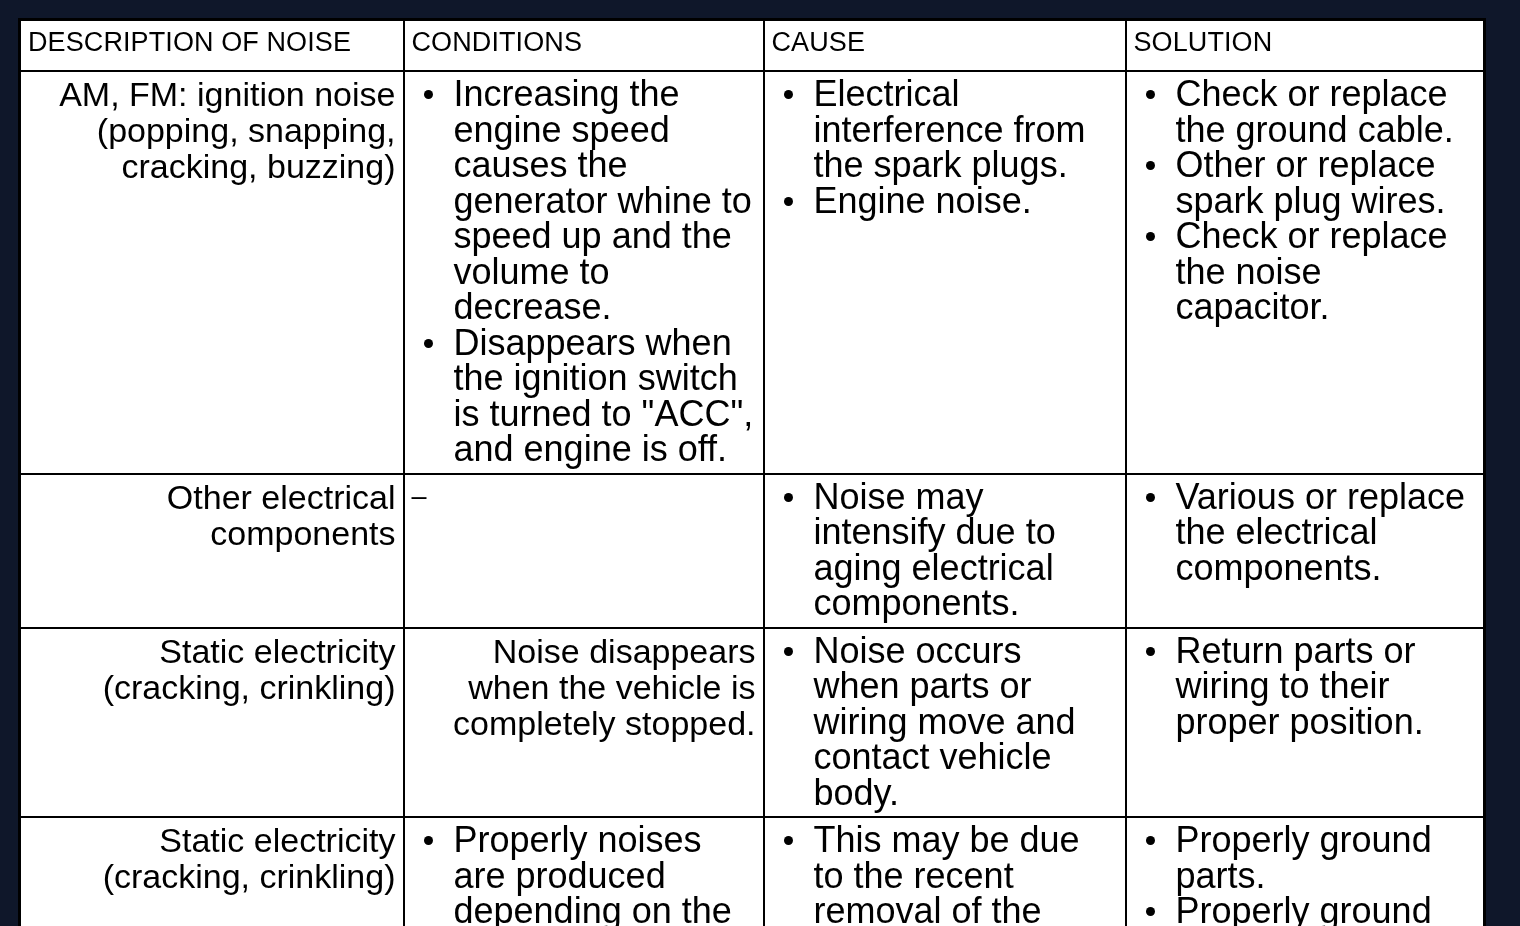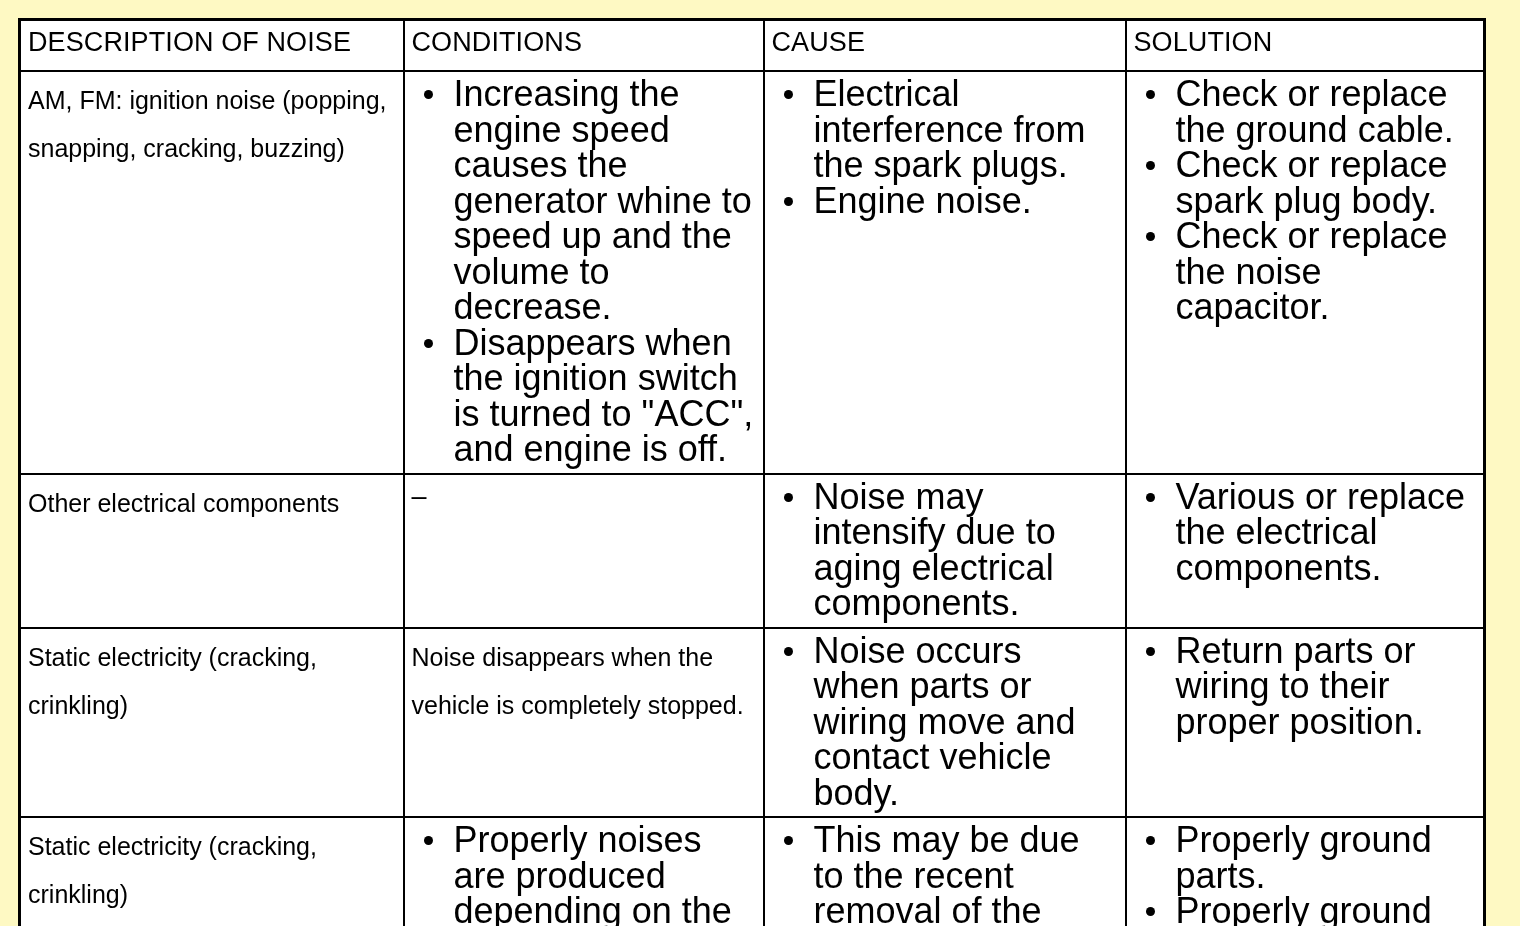"DESCRIPTION OF NOISE" #sheet { background: #fef9c3 -> #0f172a }
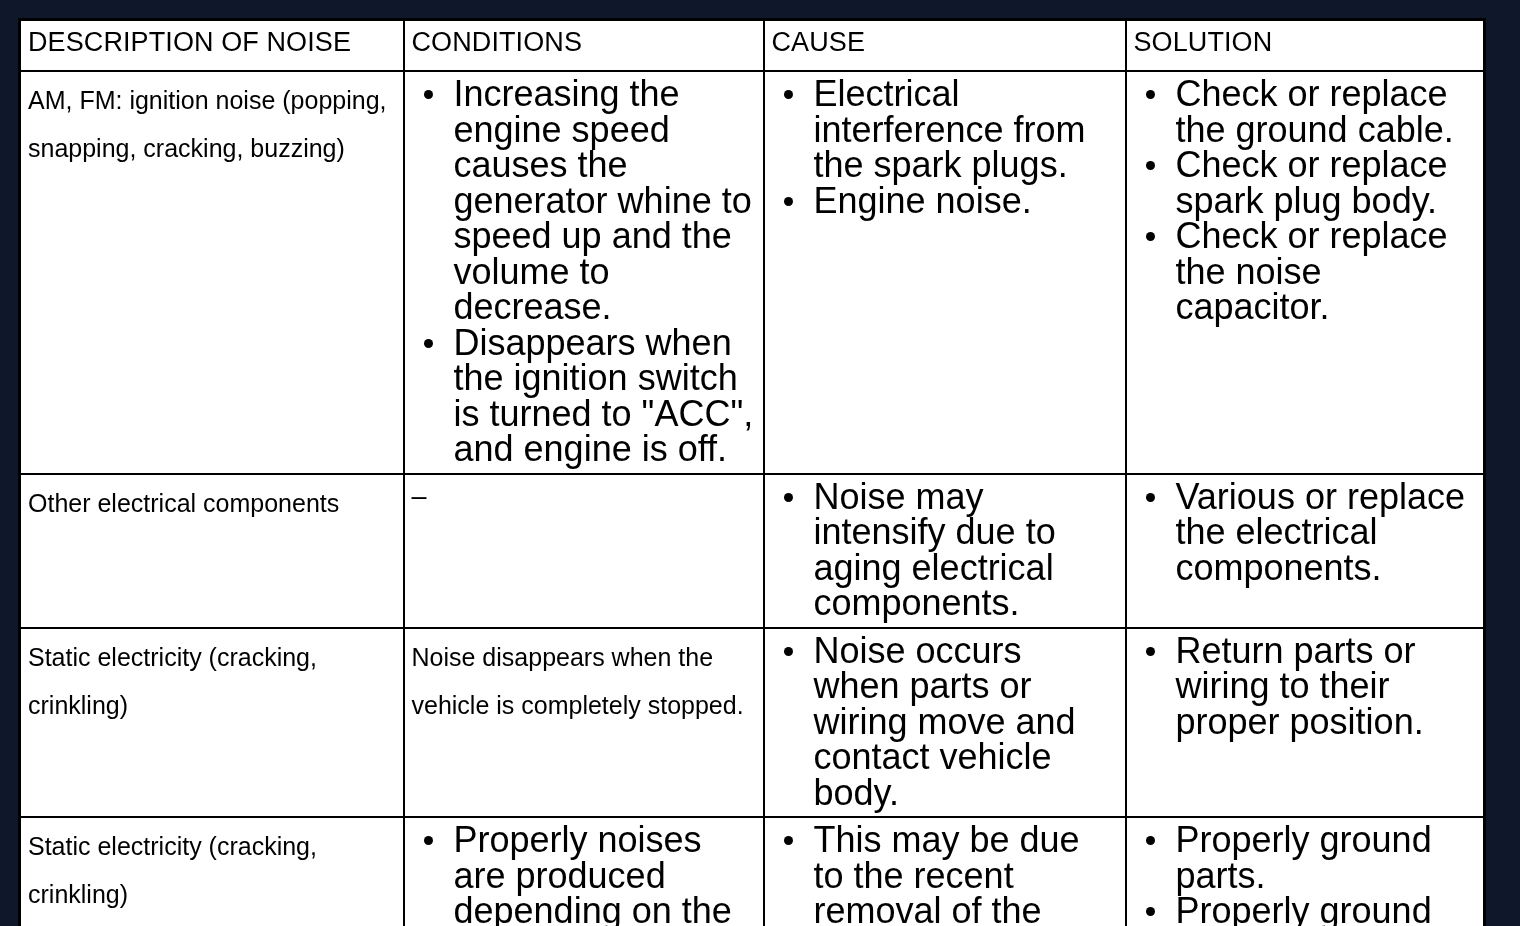"AM, FM: ignition noise (popping," .plain { font-size: 25px -> 34px; line-height: 48px -> 36px; text-align: none -> right }
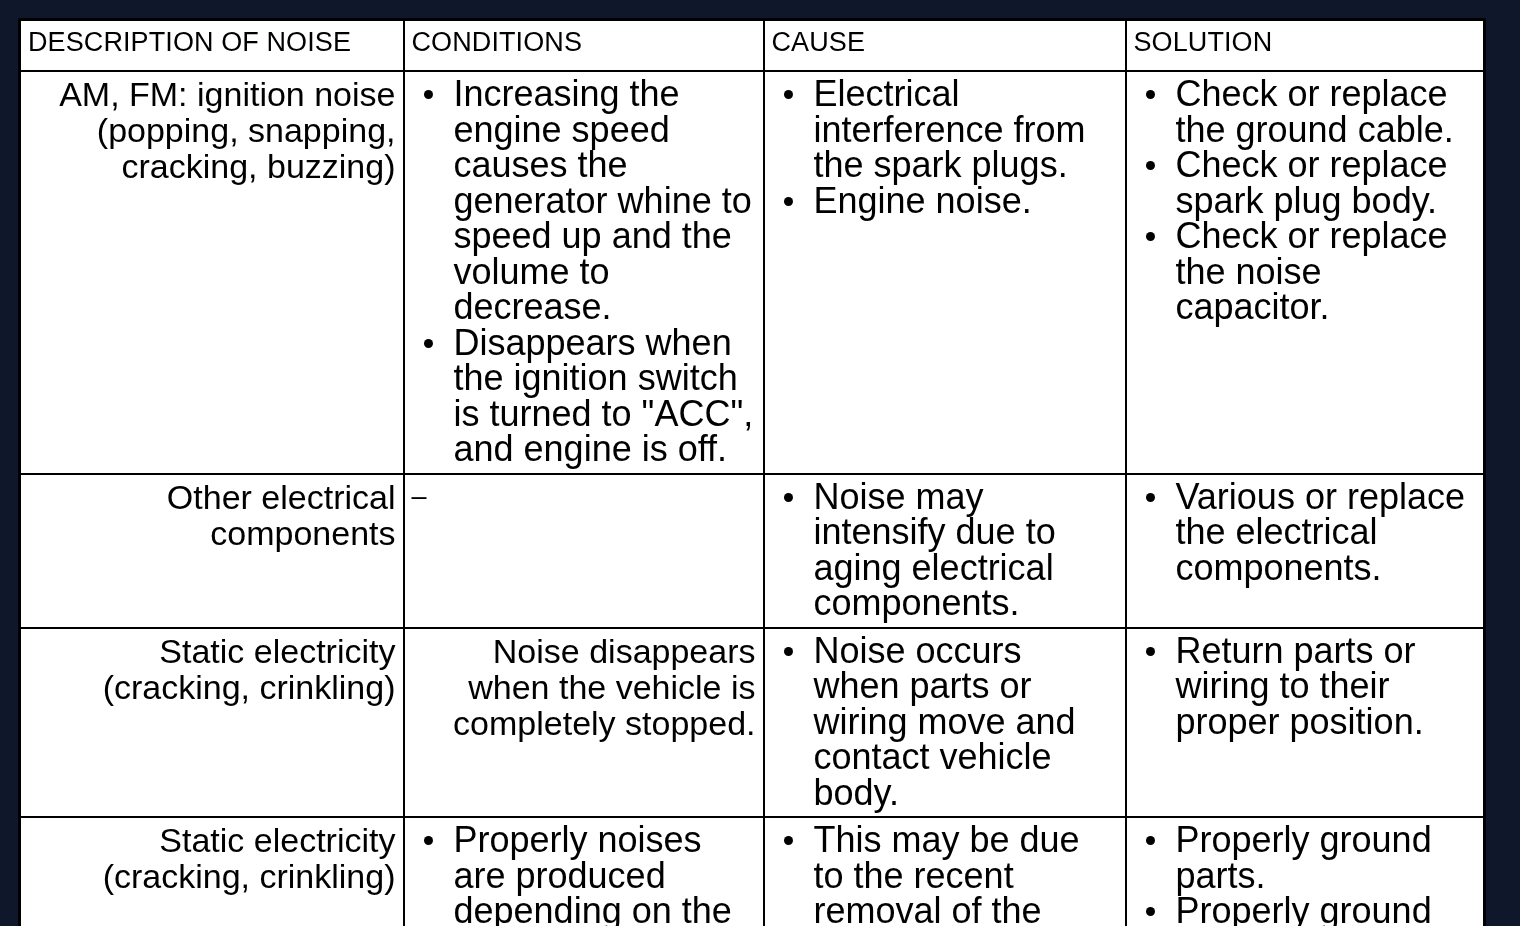"Check or replace spark plug" span { text: Check or replace spark plug body -> Other or replace spark plug wires }
